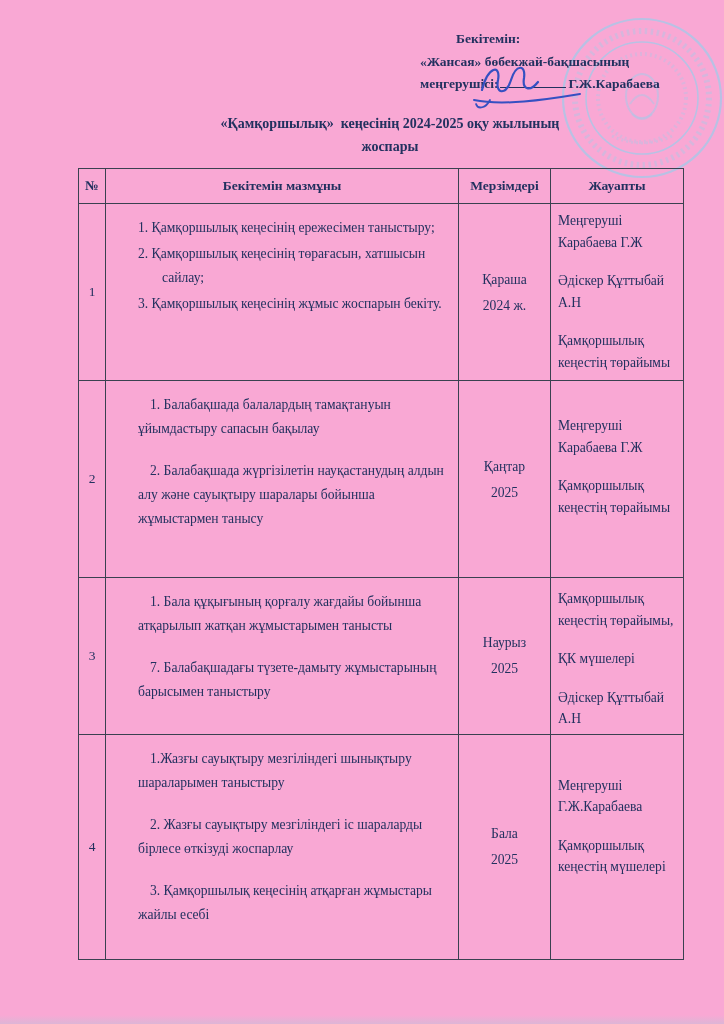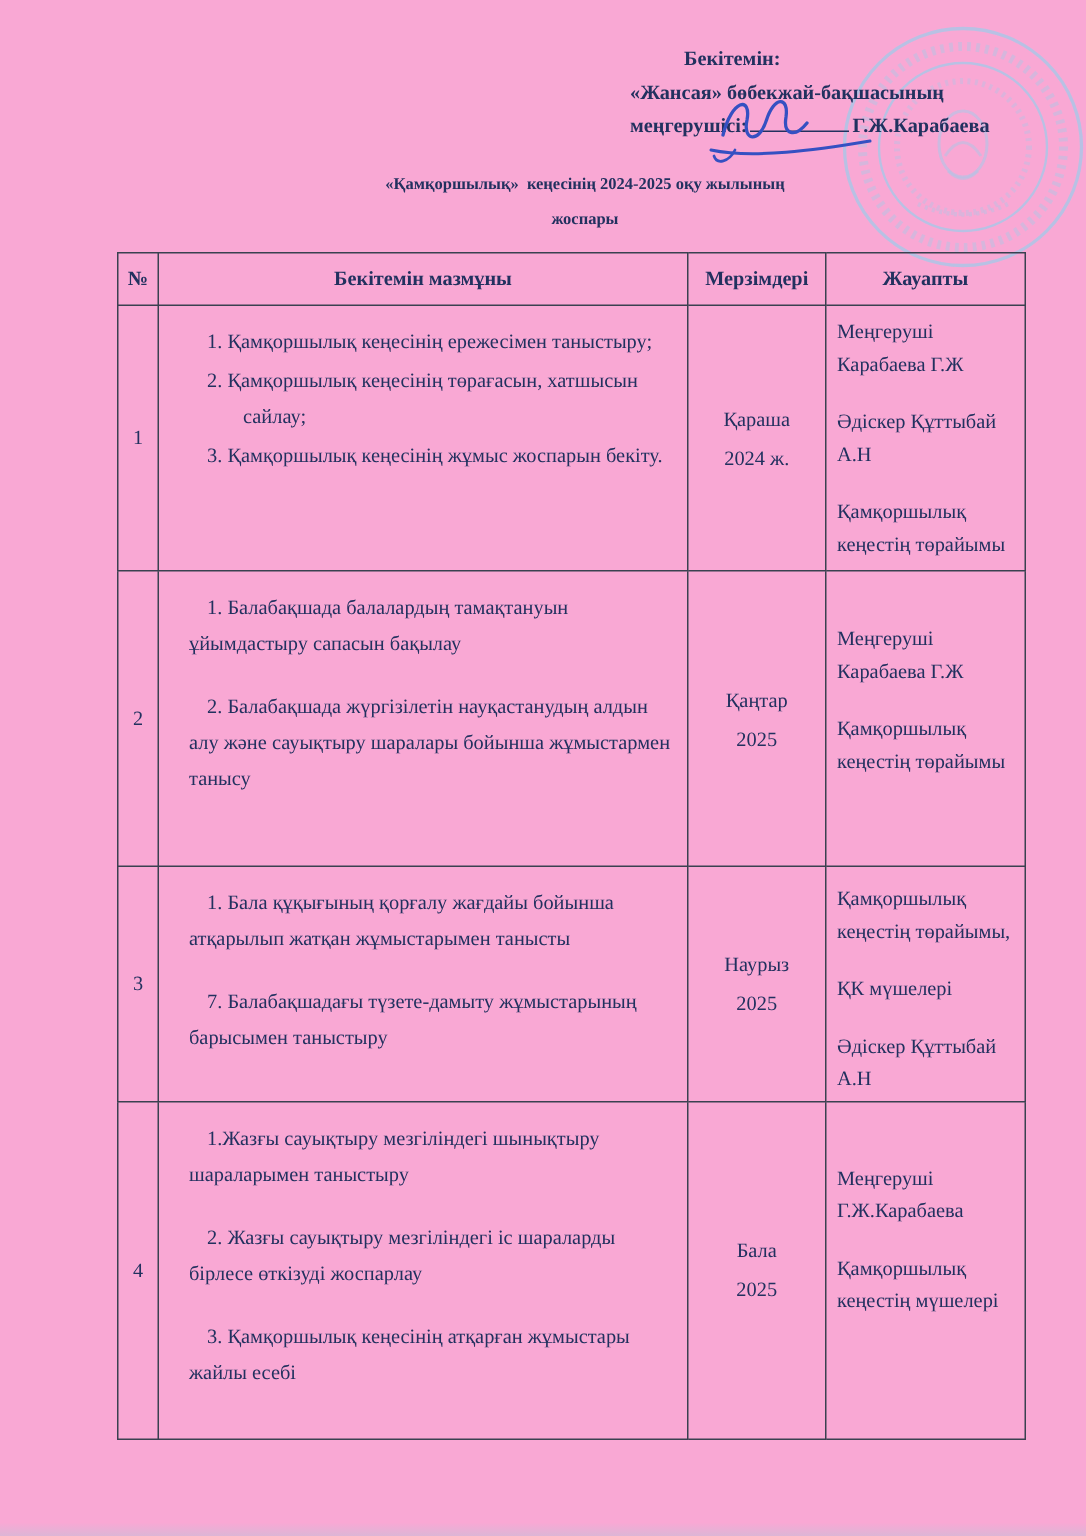"«Қамқоршылық» кеңесінің 2024-2025 оқу" .doc-title { font-size: 11px -> 14px }
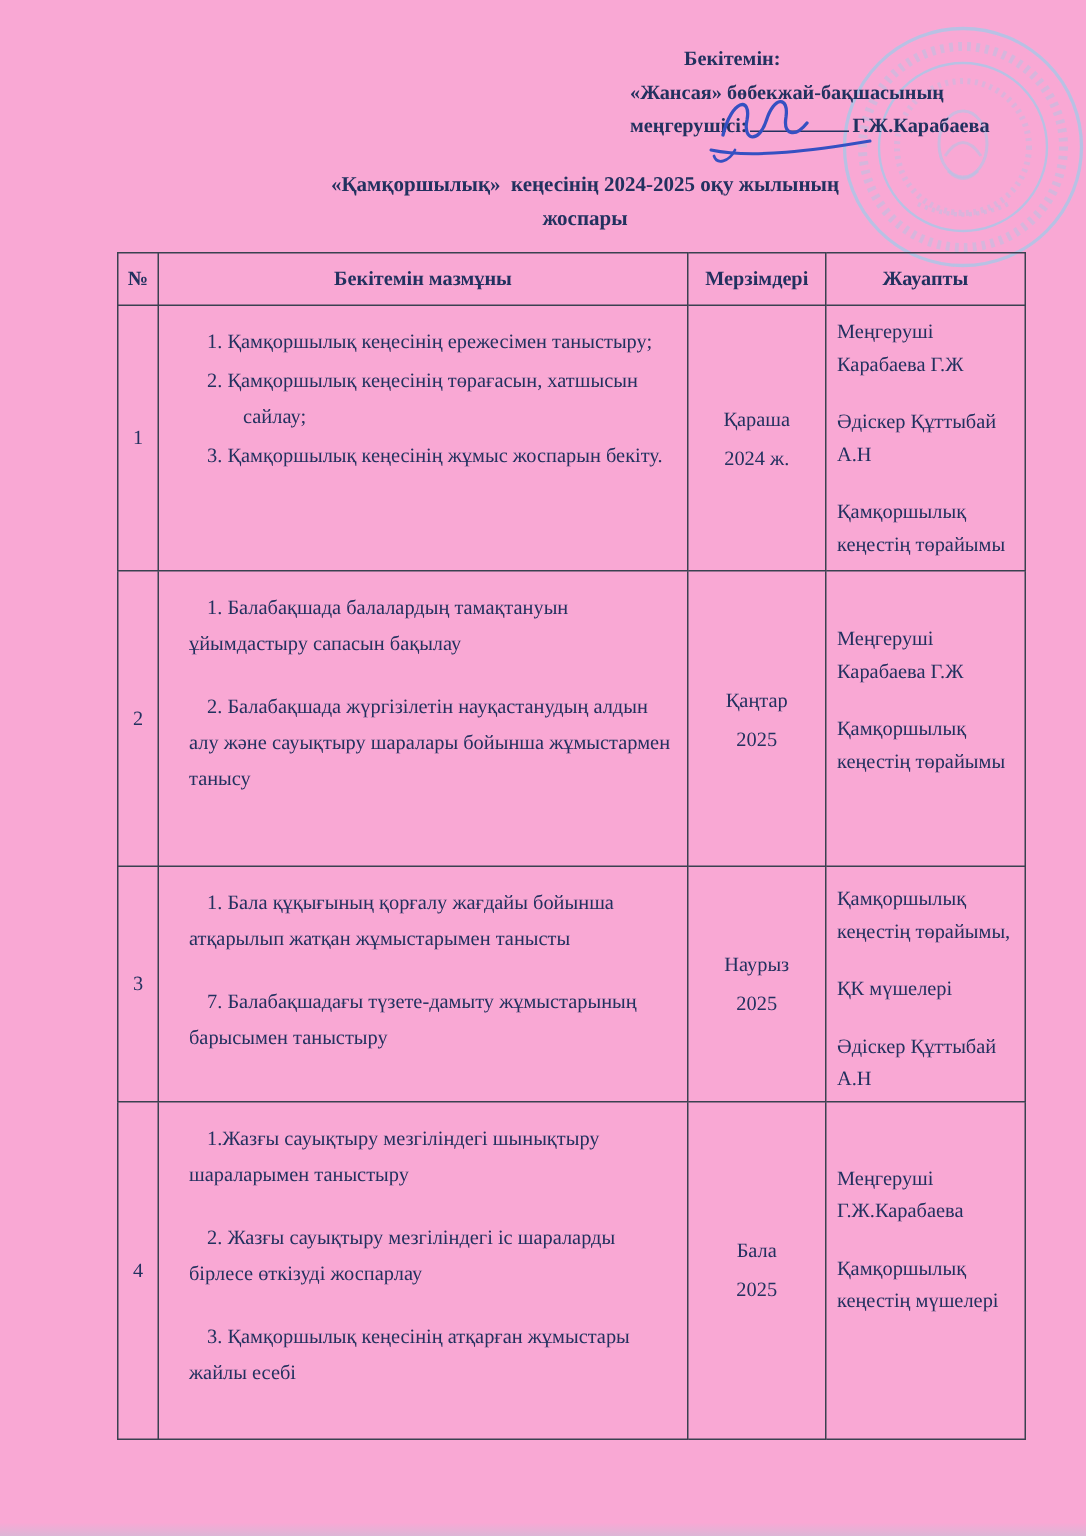"1. Балабақшада балалардың тамақтануын" .task-item { margin: 0 0 18px 0 -> 0 0 18px 12px }
